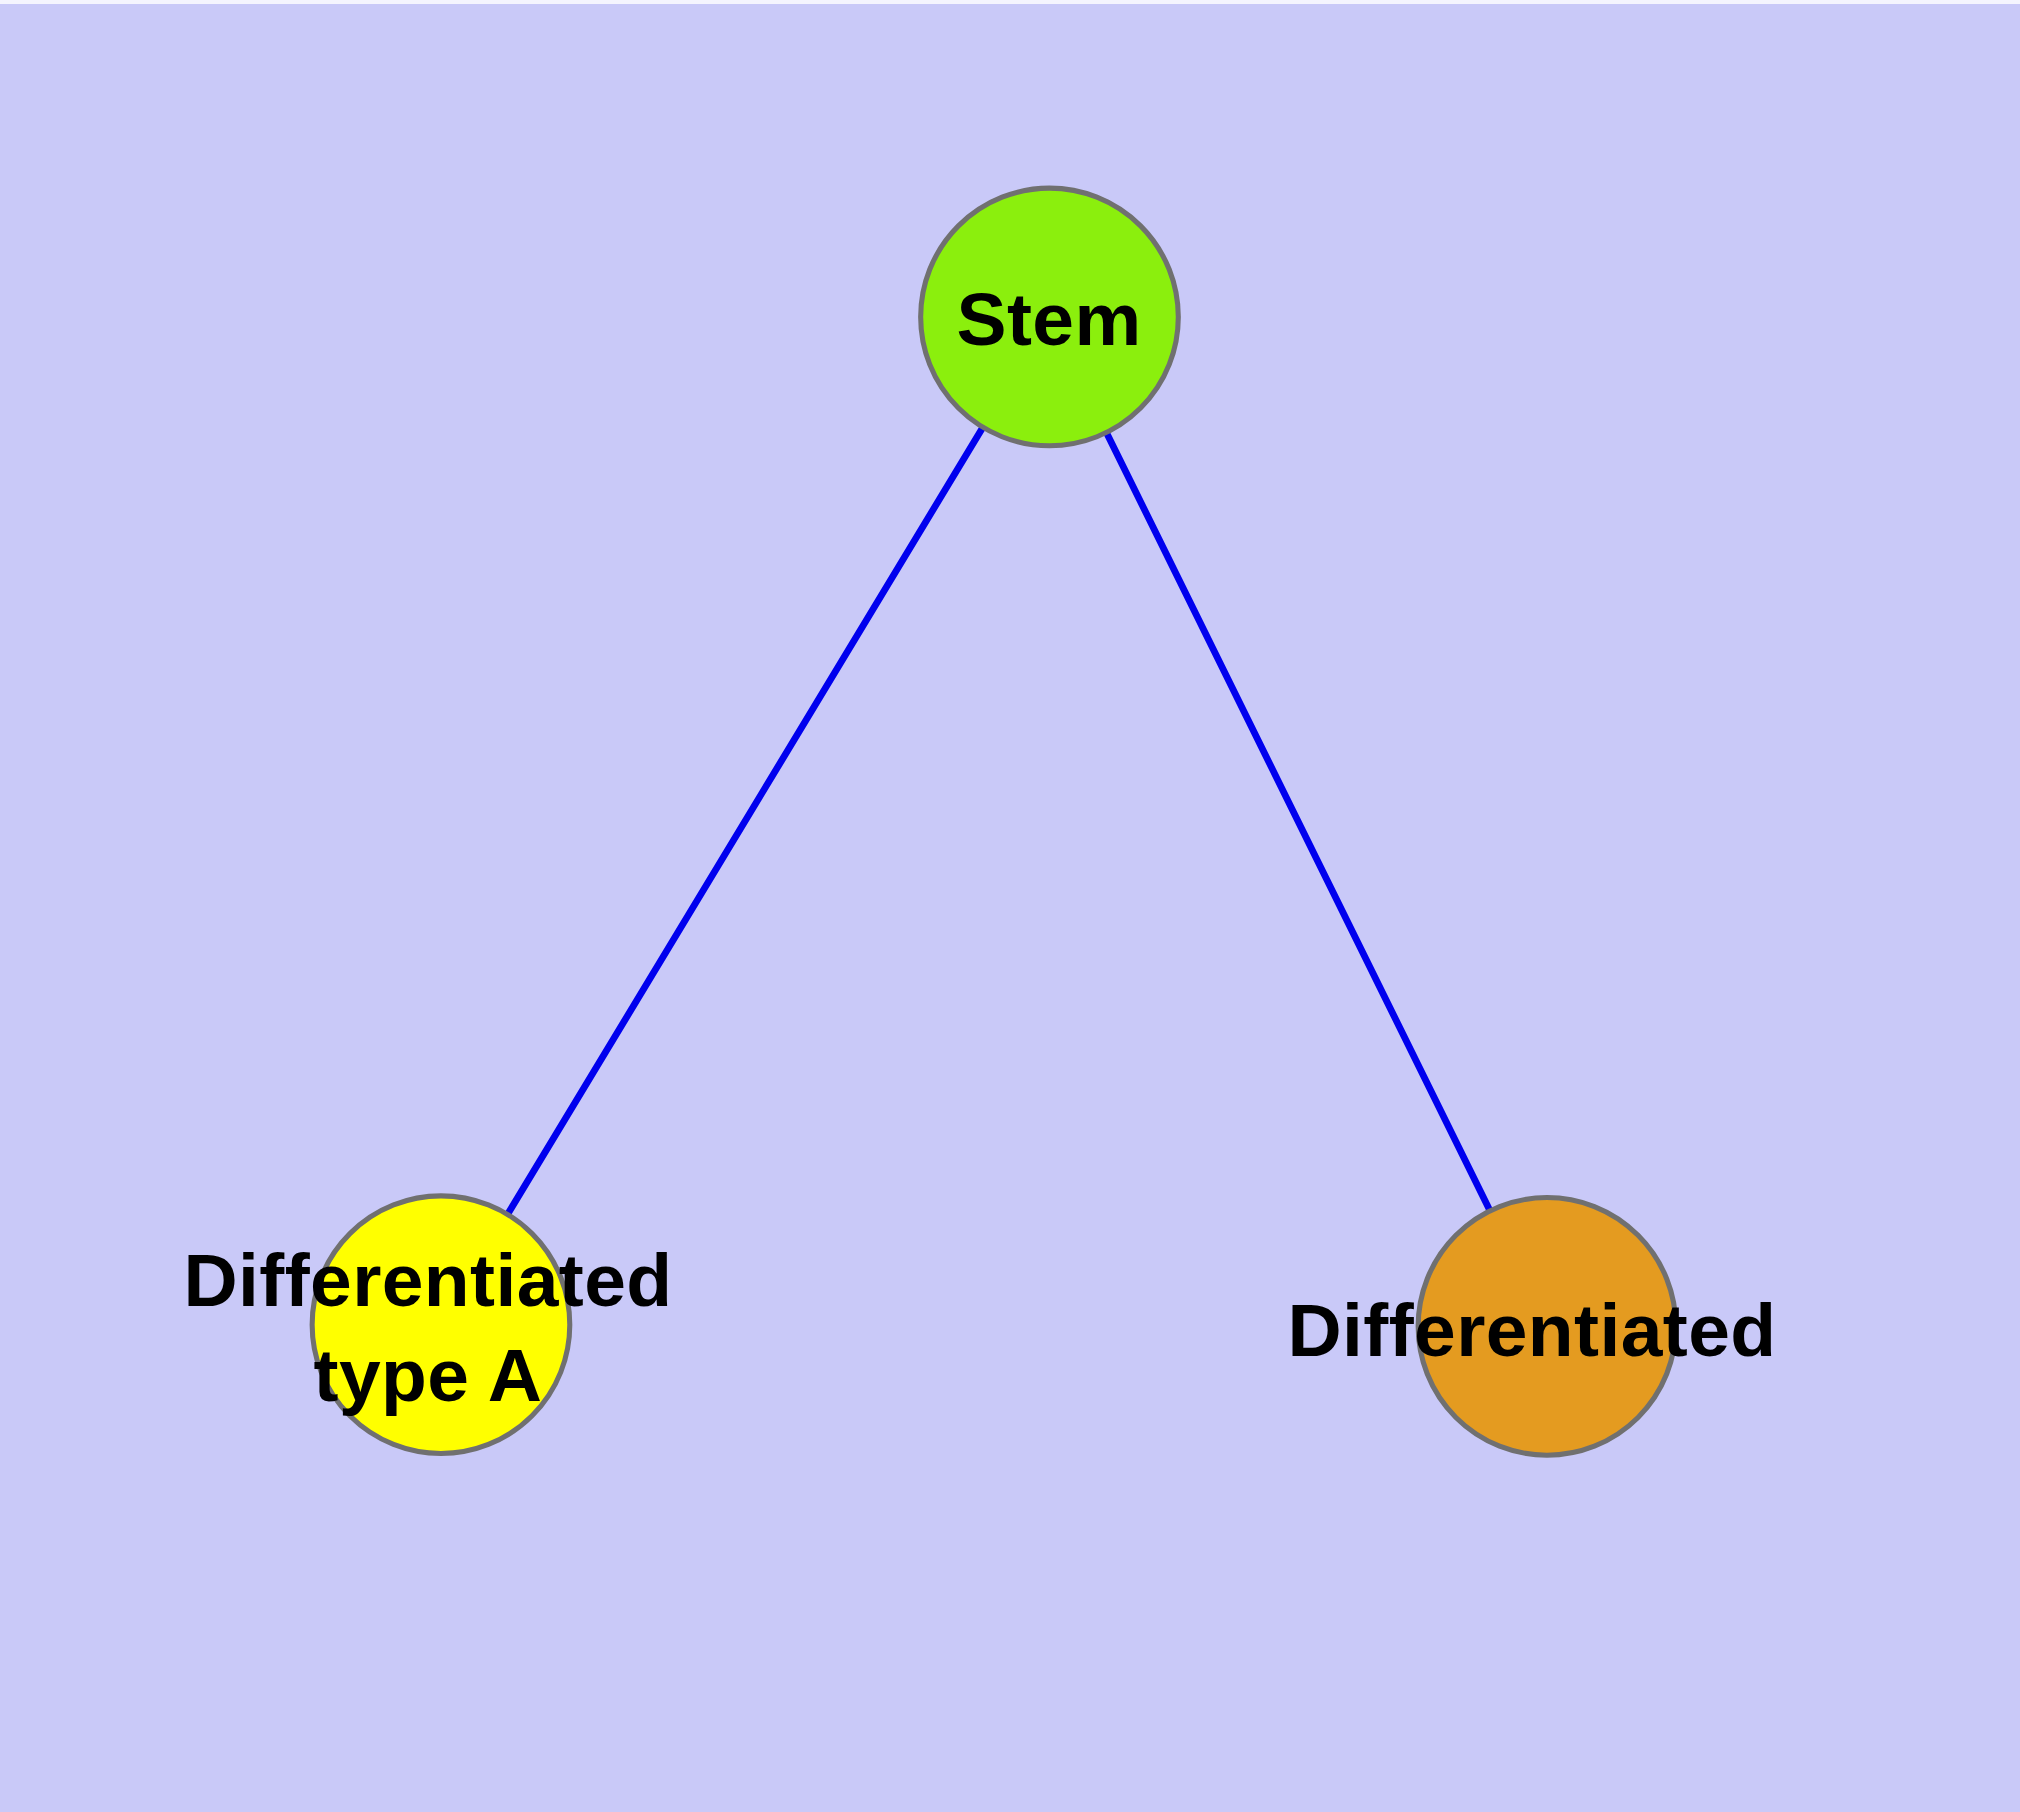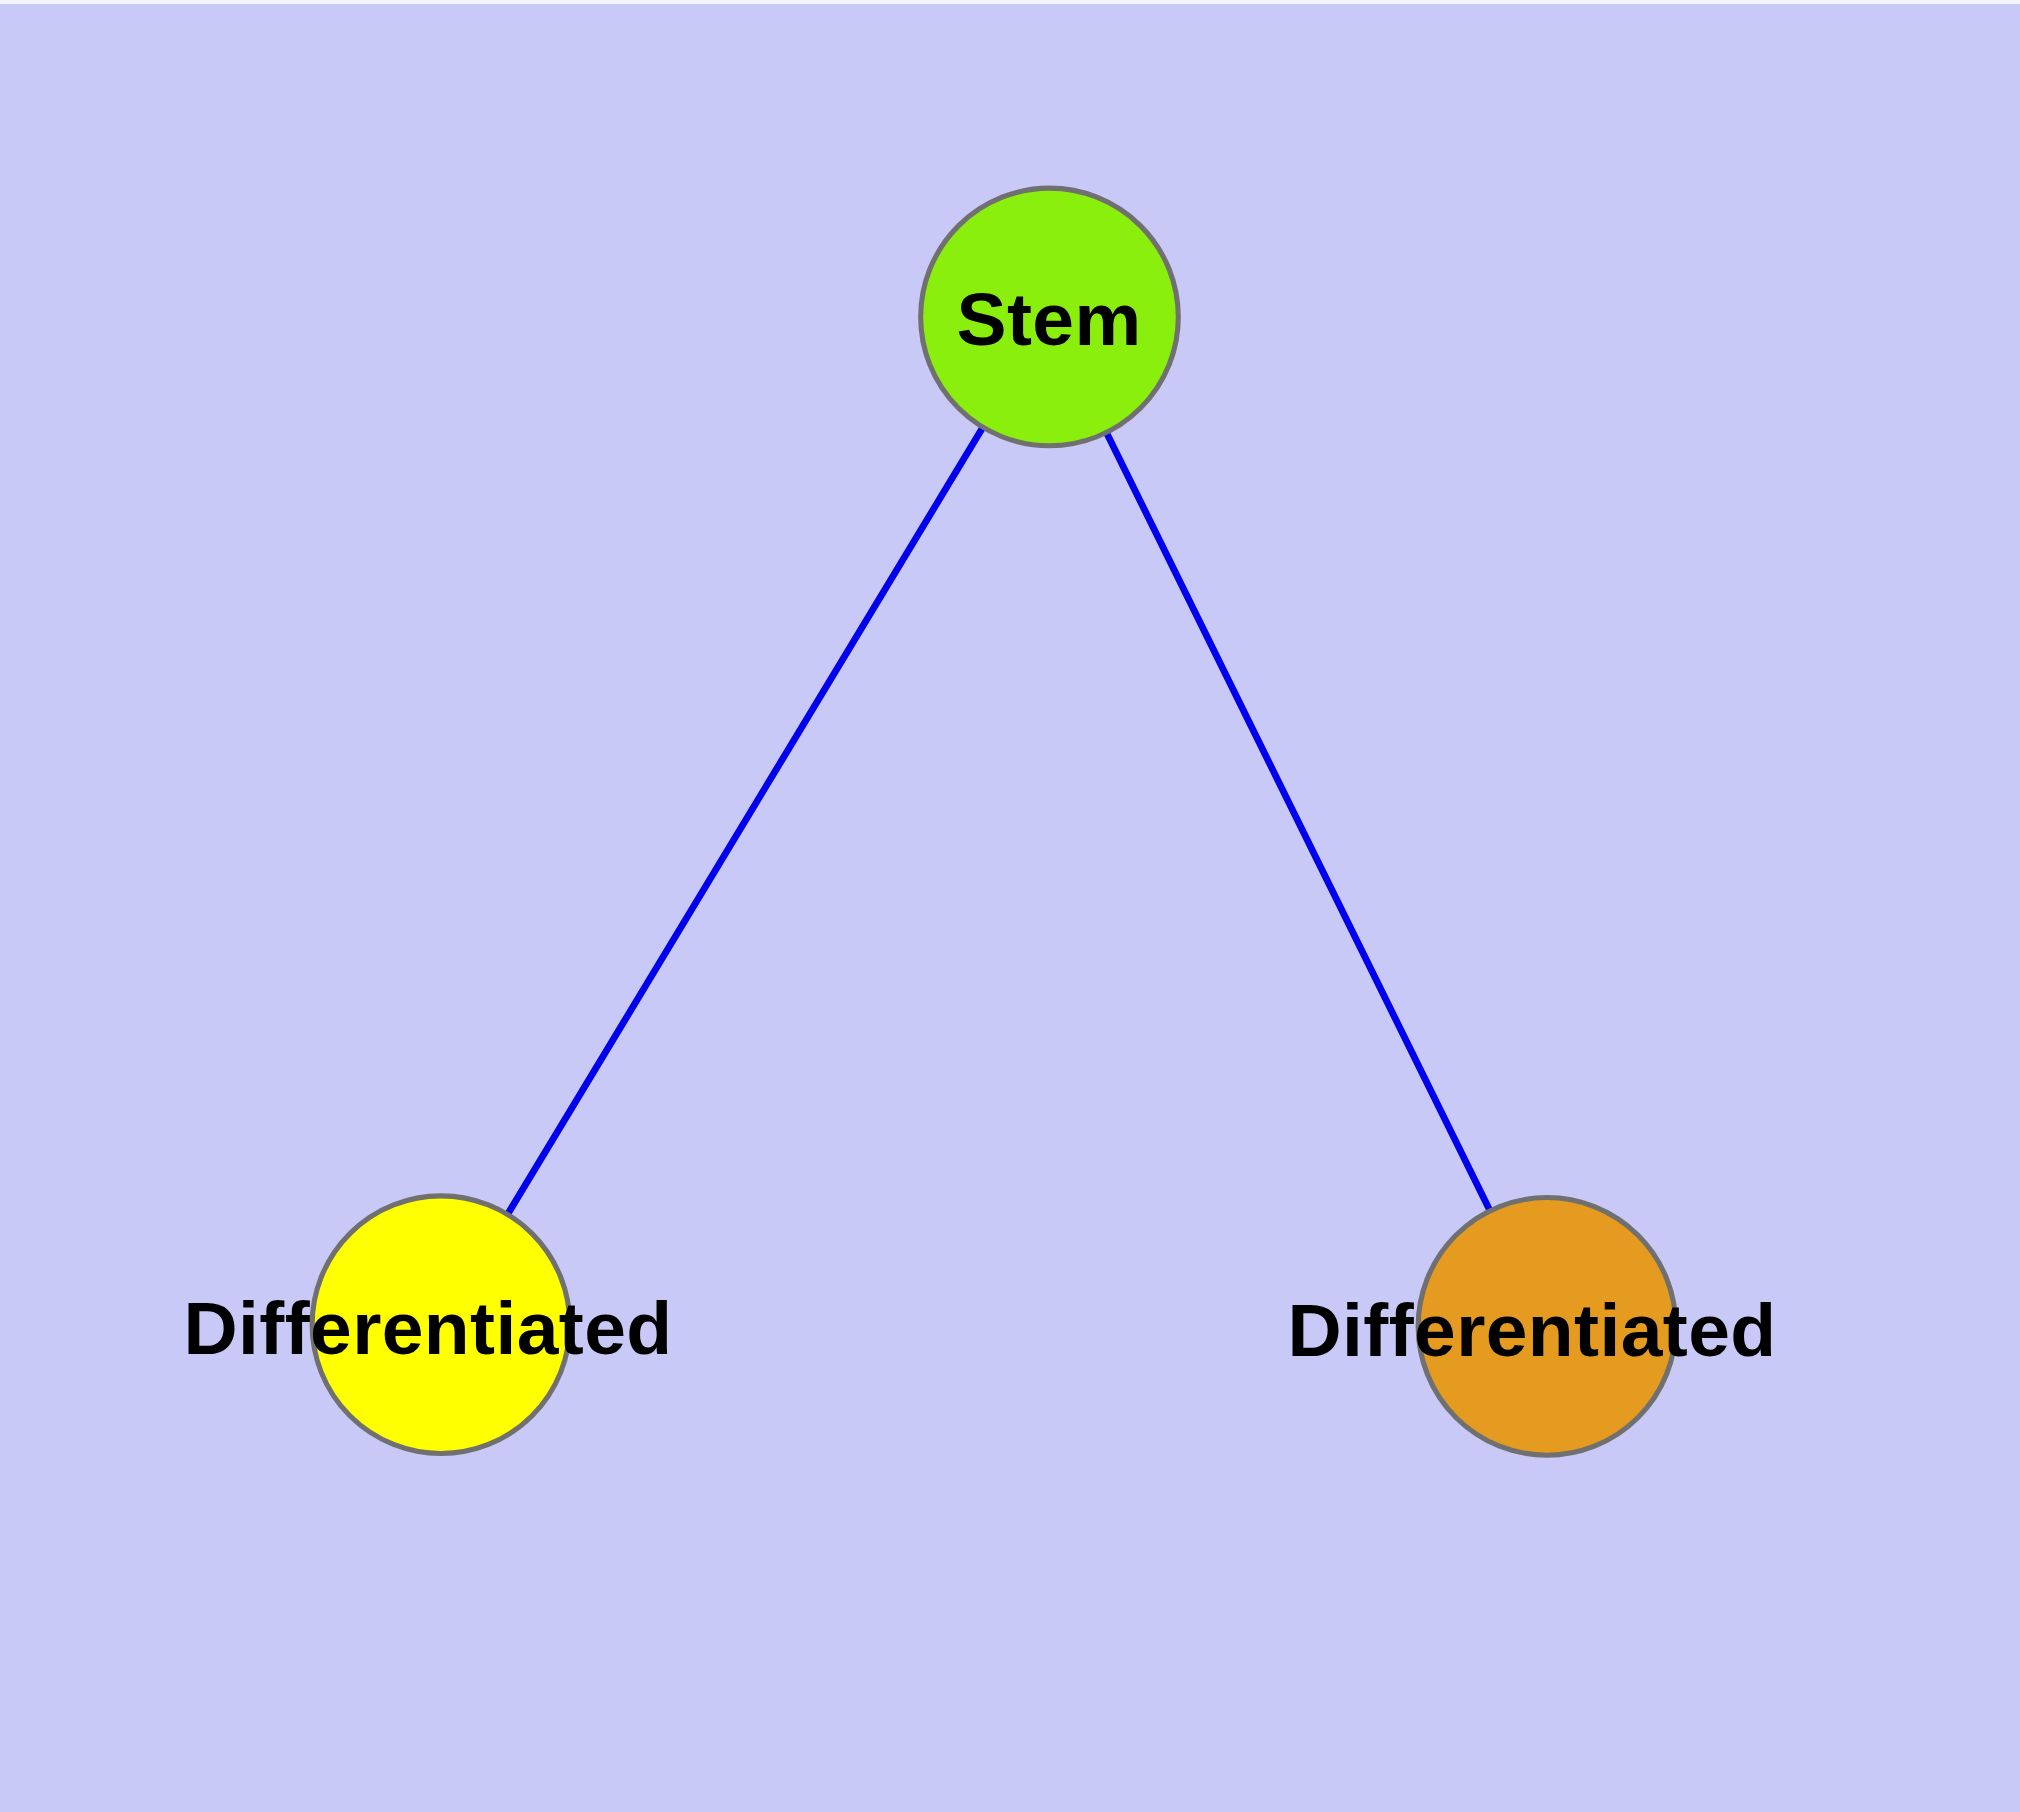"type A" div { html: none -> <div>type A</div> }
